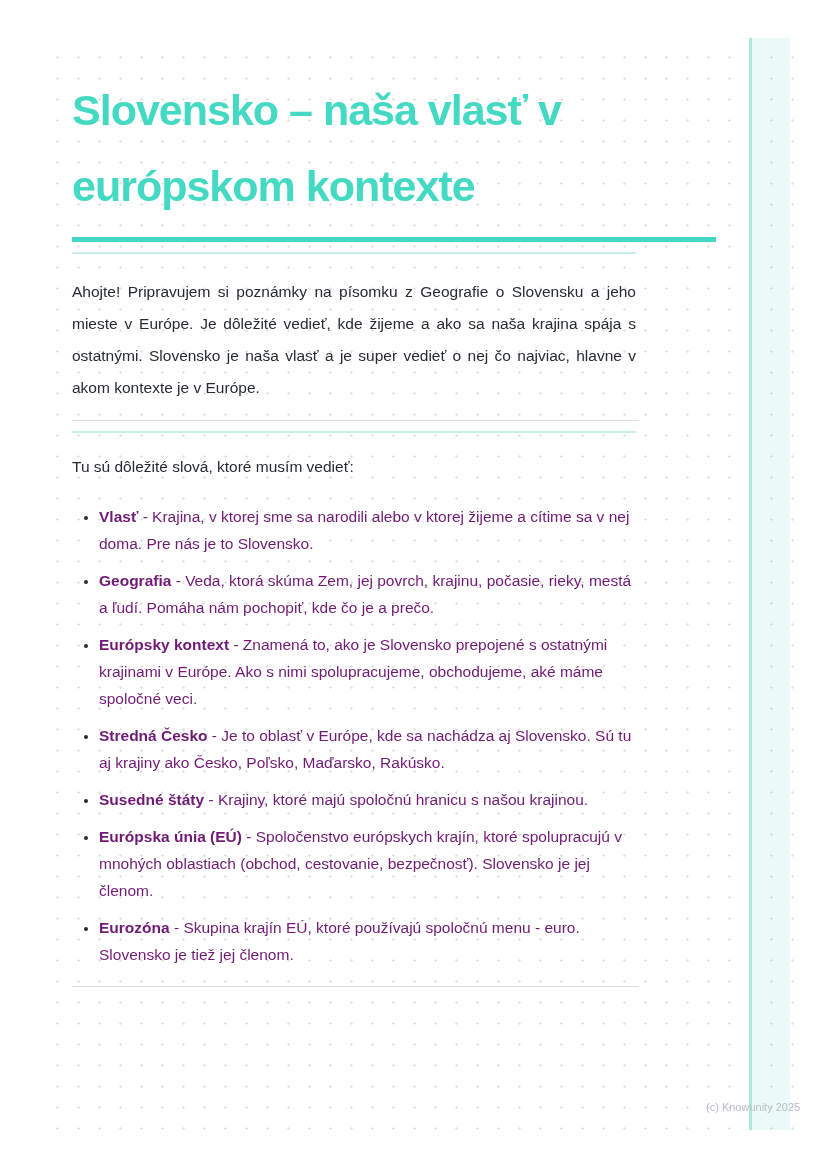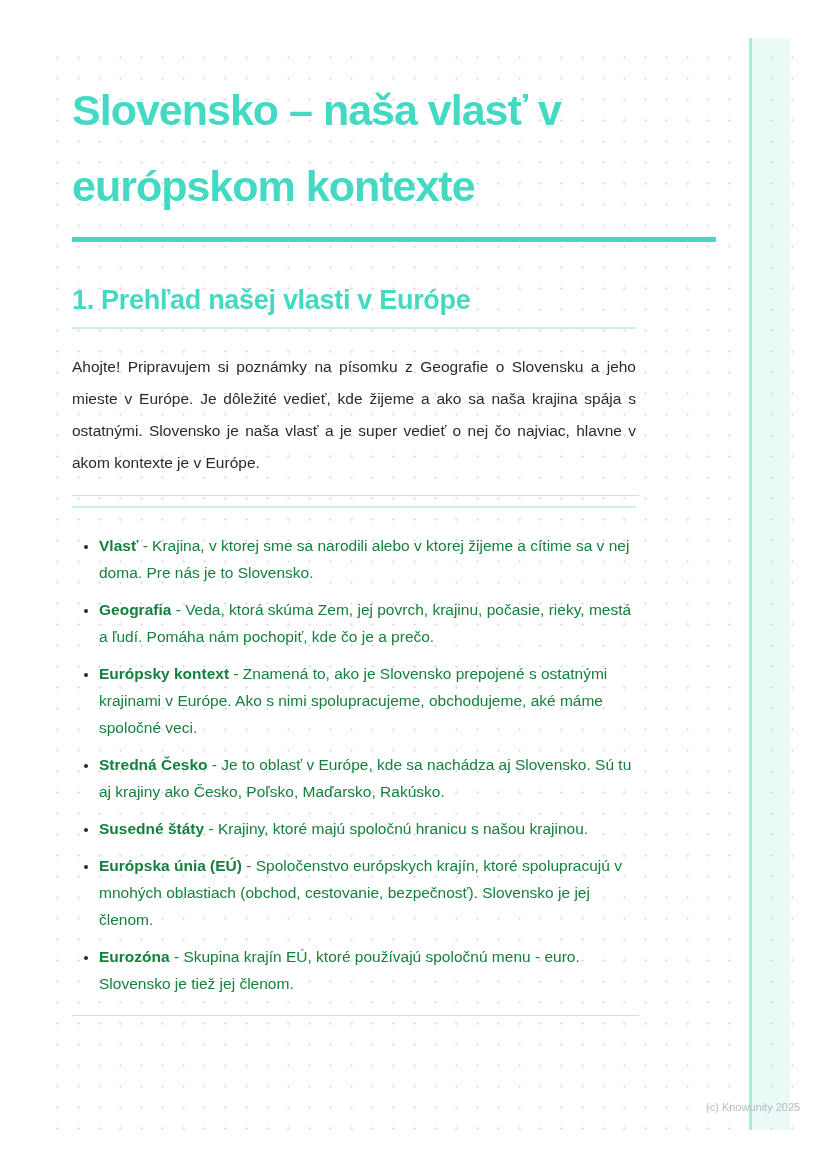"1. Prehľad našej vlasti v" h2 { html: <h2>1. Prehľad našej vlasti v Európe</h2> -> none }
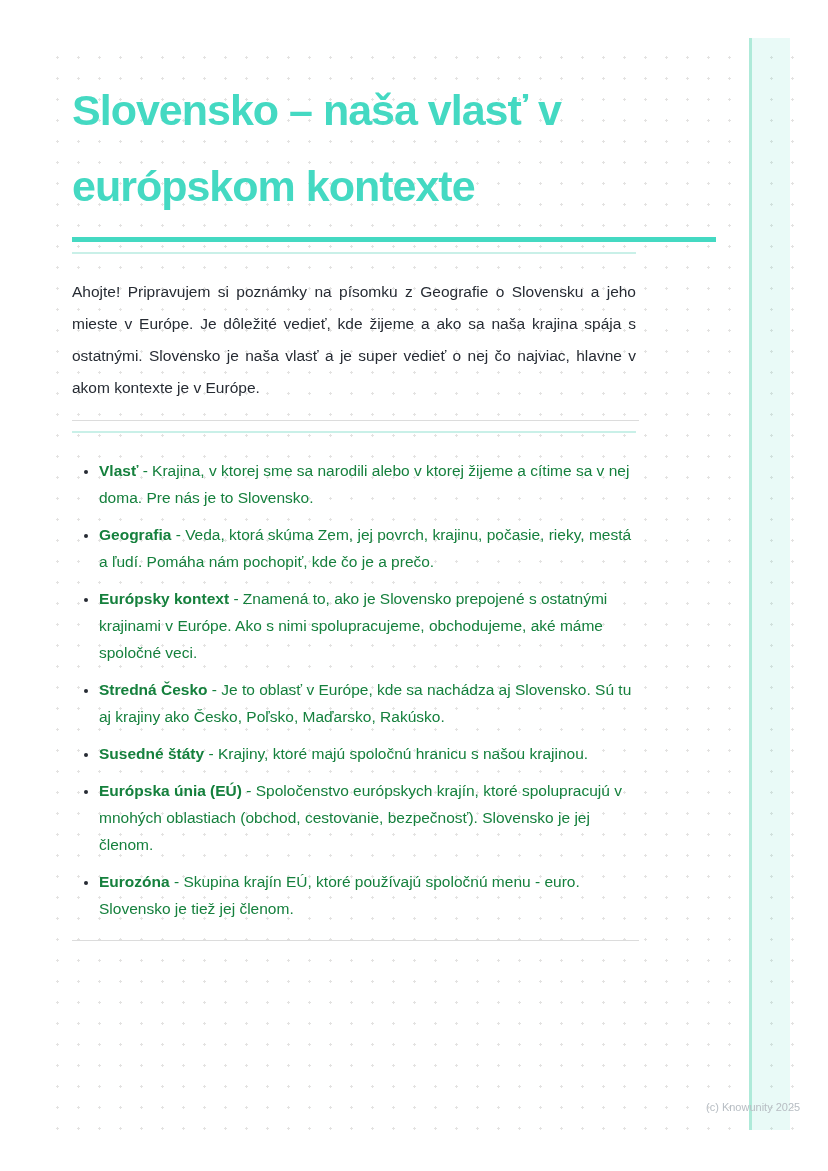"Tu sú dôležité slová, ktoré" p.intro { html: none -> <p>Tu sú dôležité slová, ktoré musím vedieť:</p> }
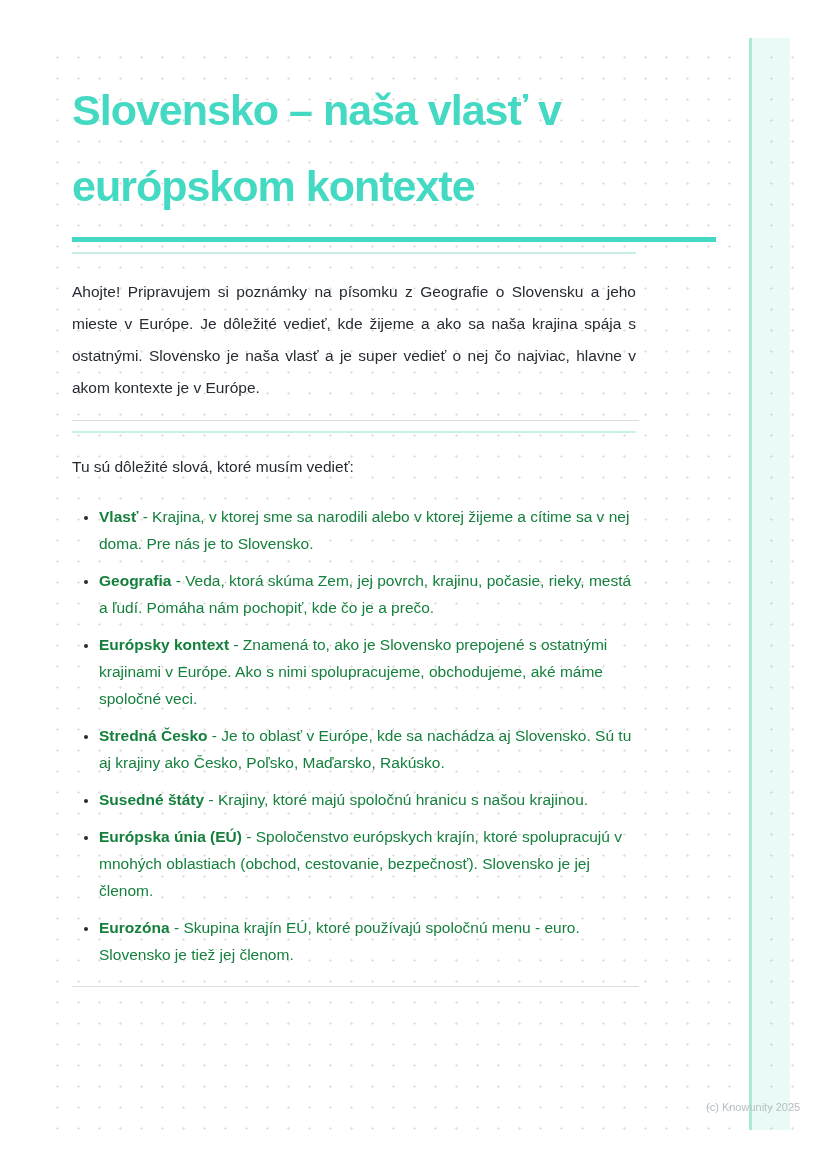"Vlasť - Krajina, v ktorej" ul.terms li { color: #15803d -> #701a75 }
